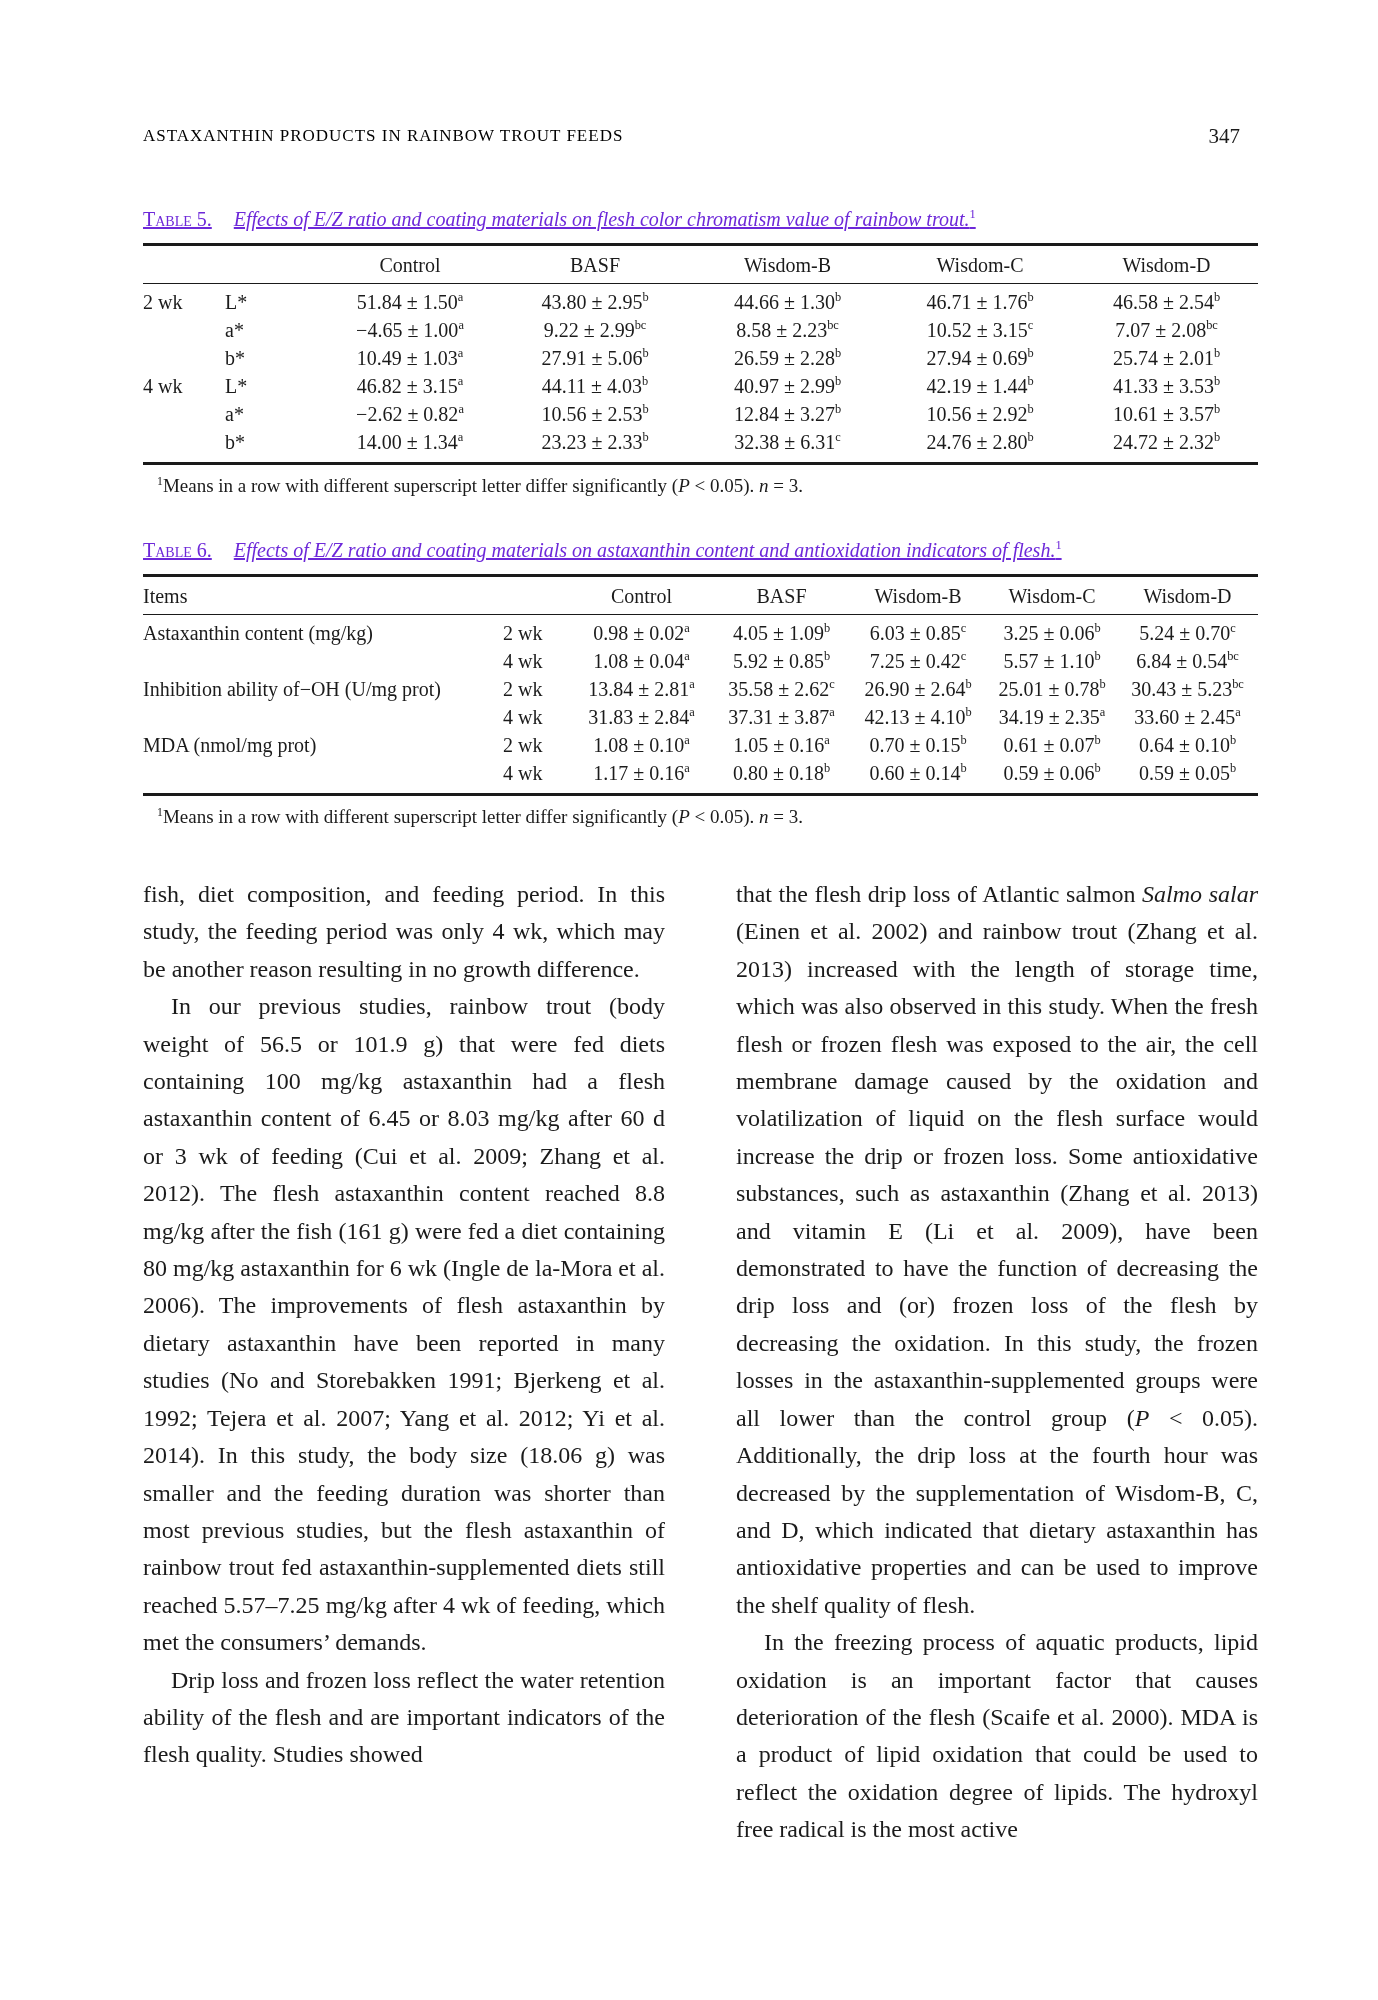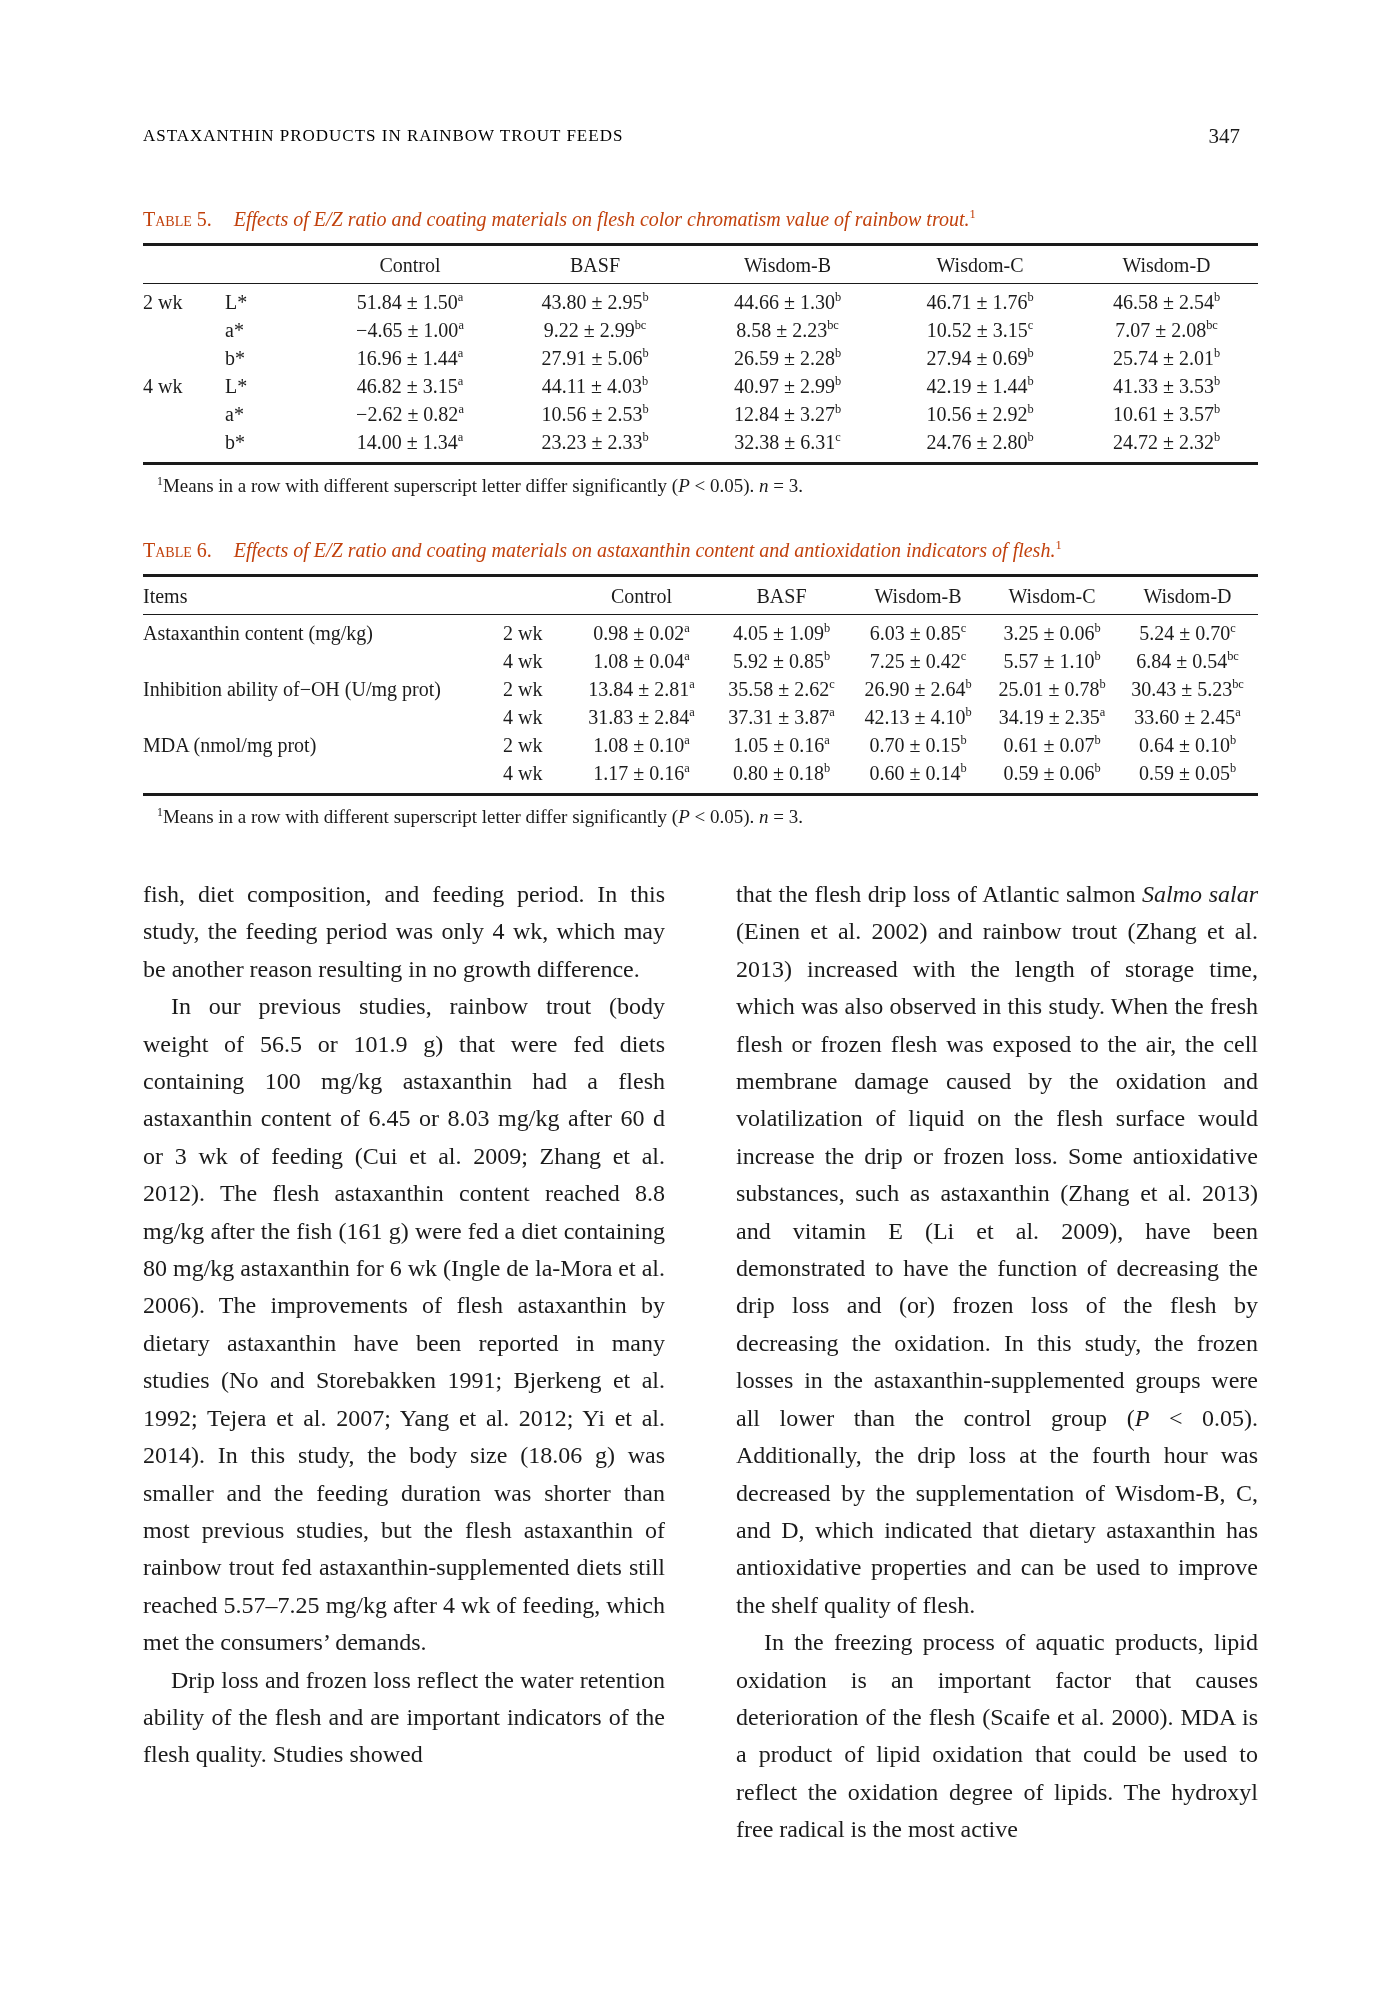"Table 5. Effects of E/Z" .caption { color: #c2410c -> #6d28d9; text-decoration: none -> underline }
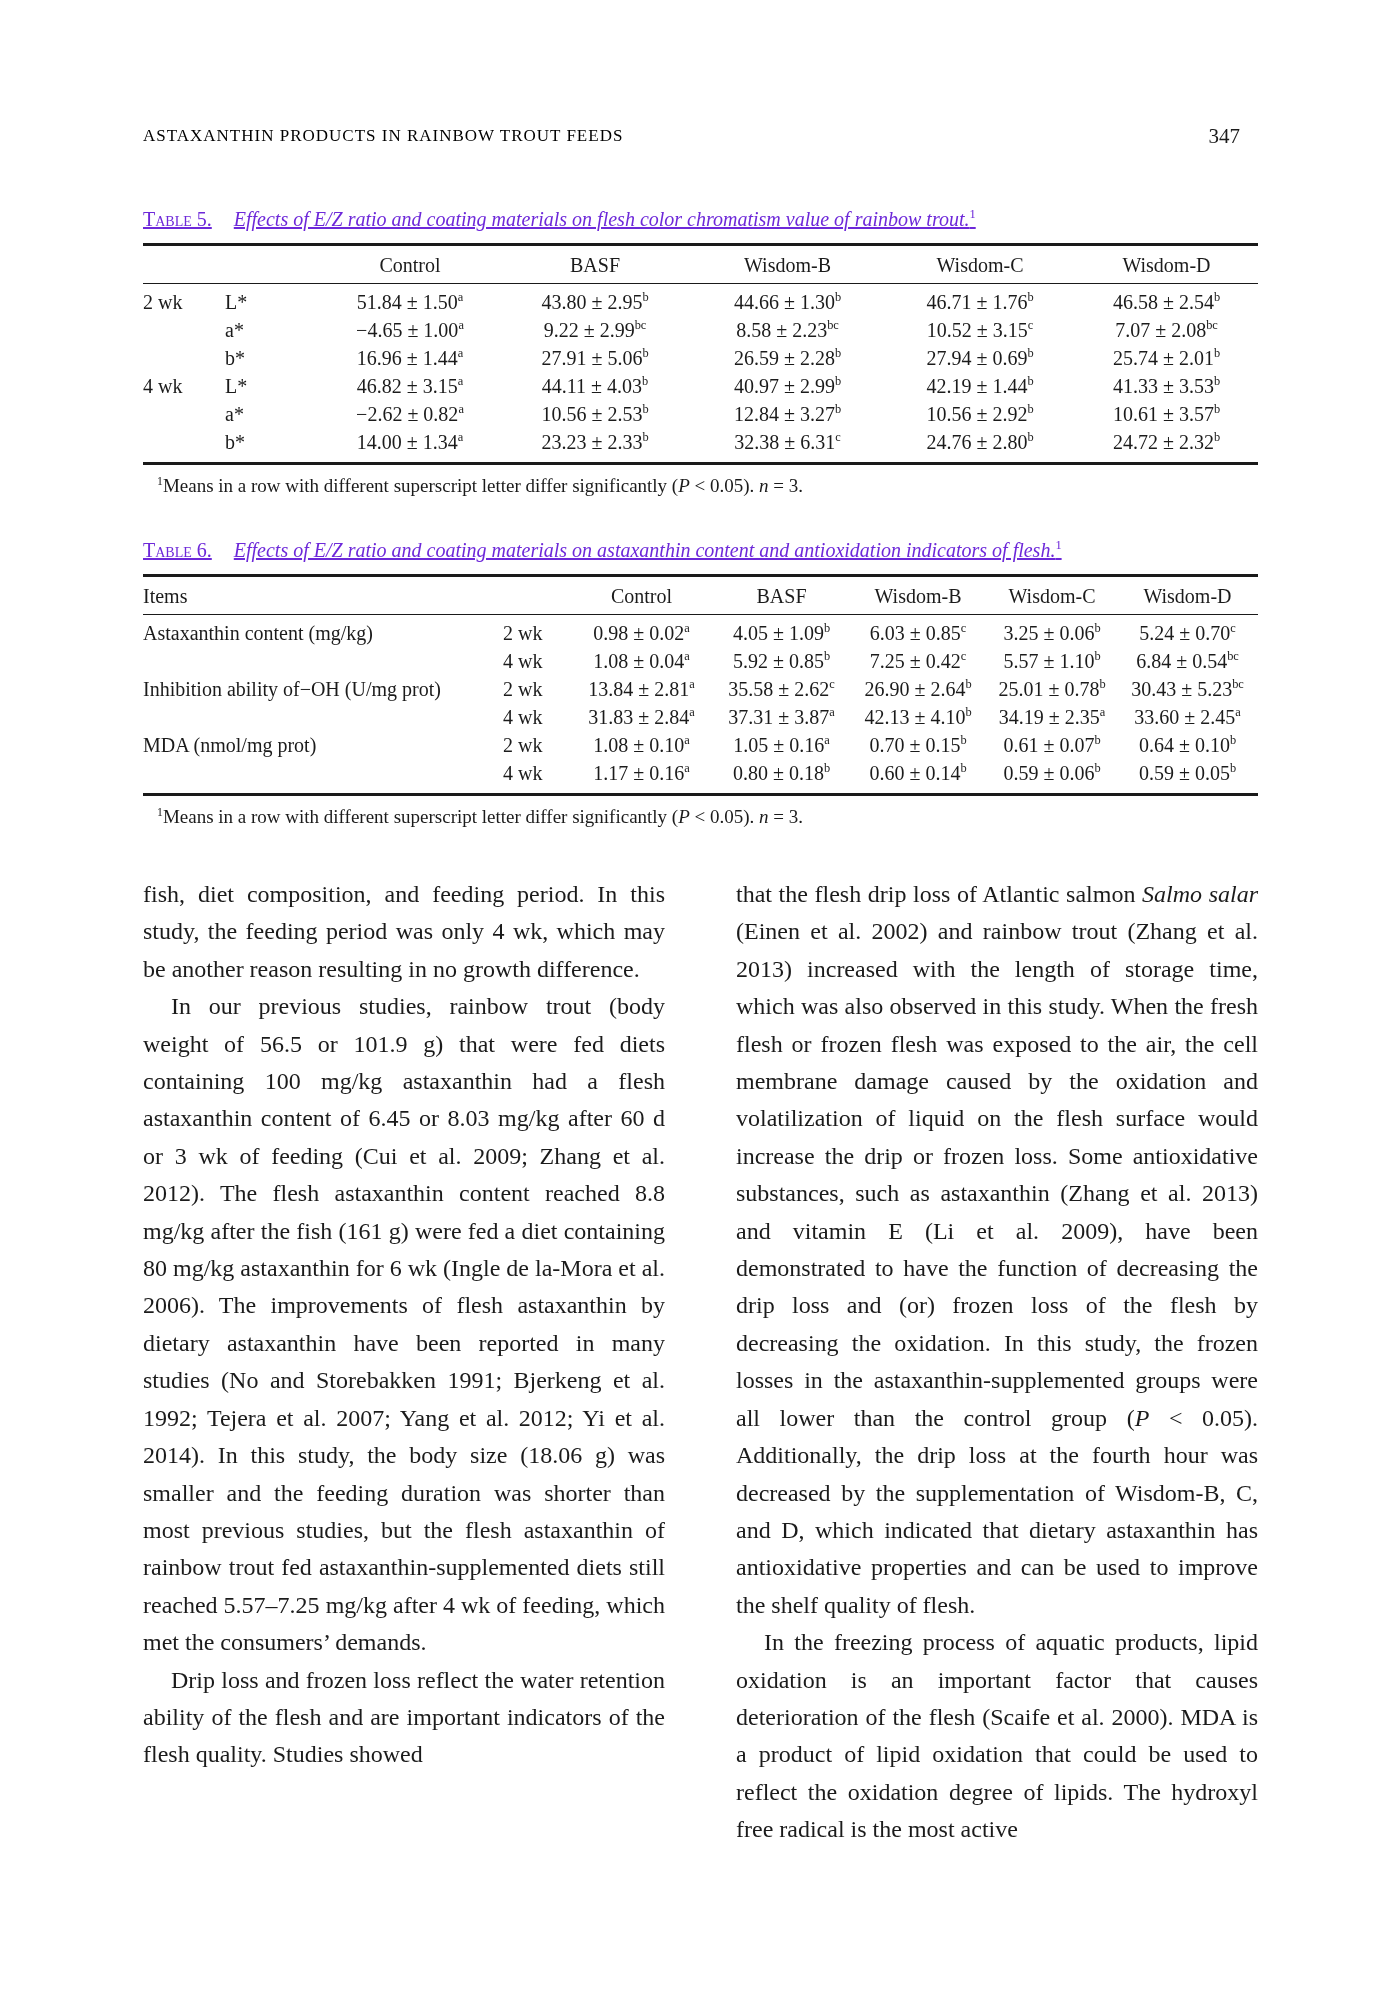"16.96 ± 1.44" span { text: 16.96 ± 1.44 -> 10.49 ± 1.03 }
